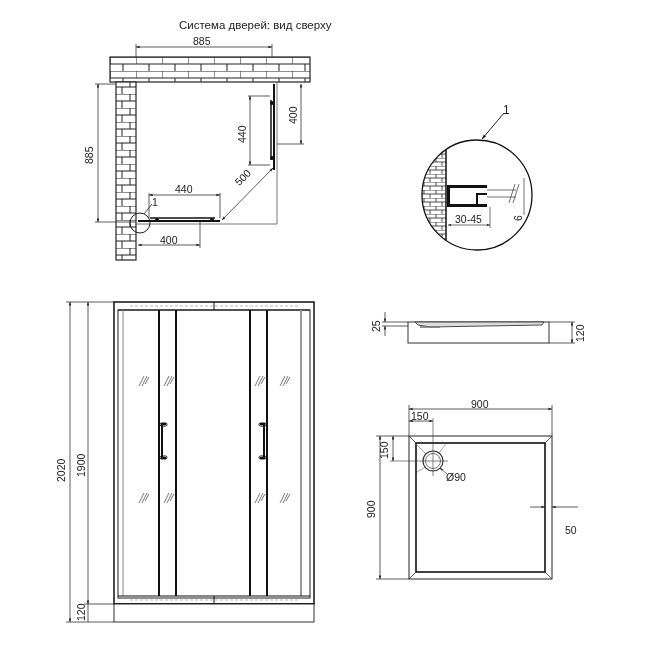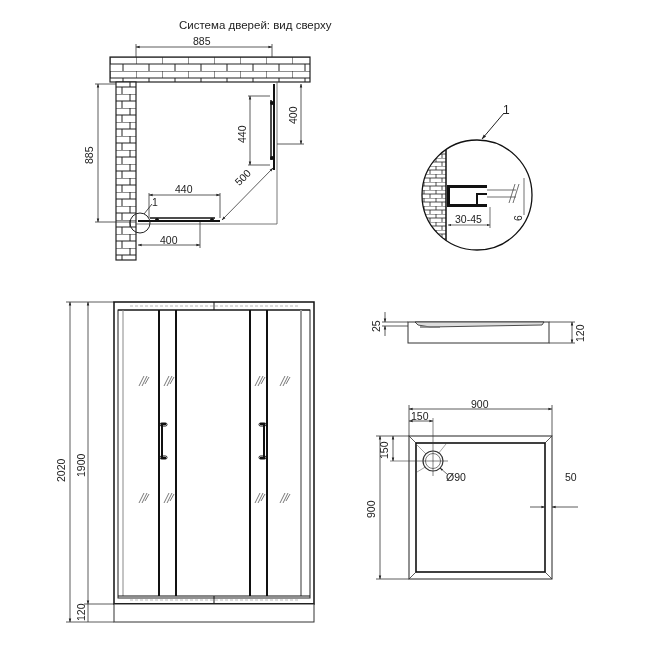"50" div.lbl { top: 472px -> 525px }
